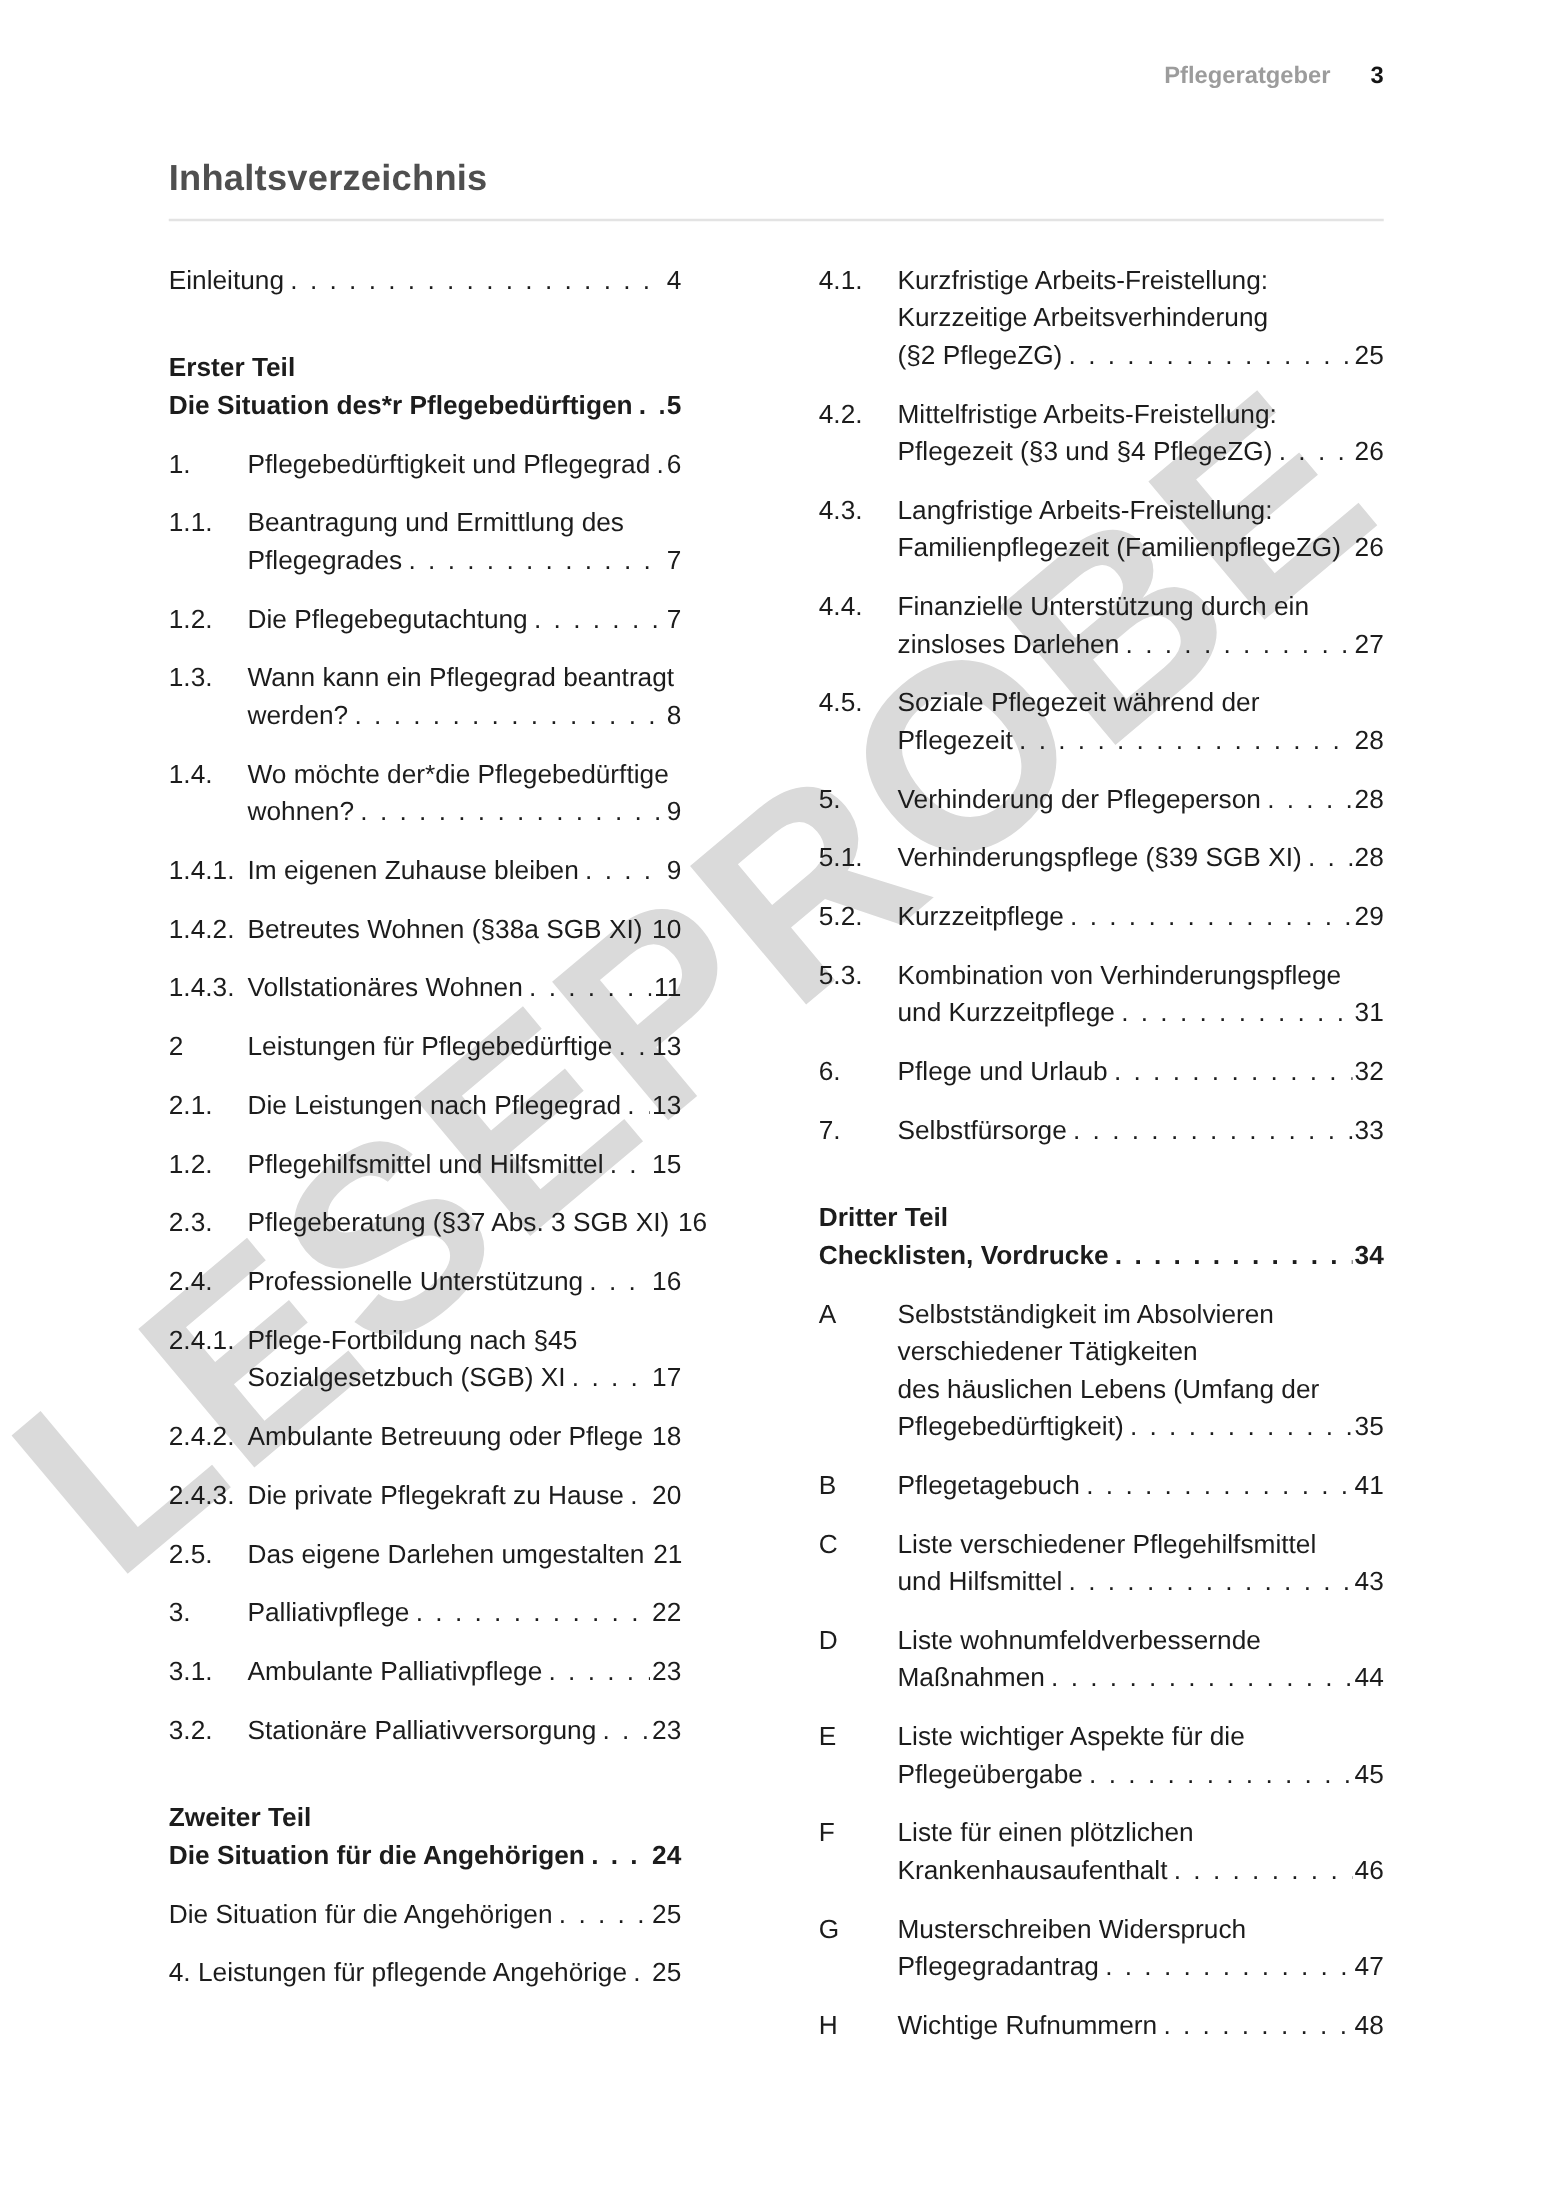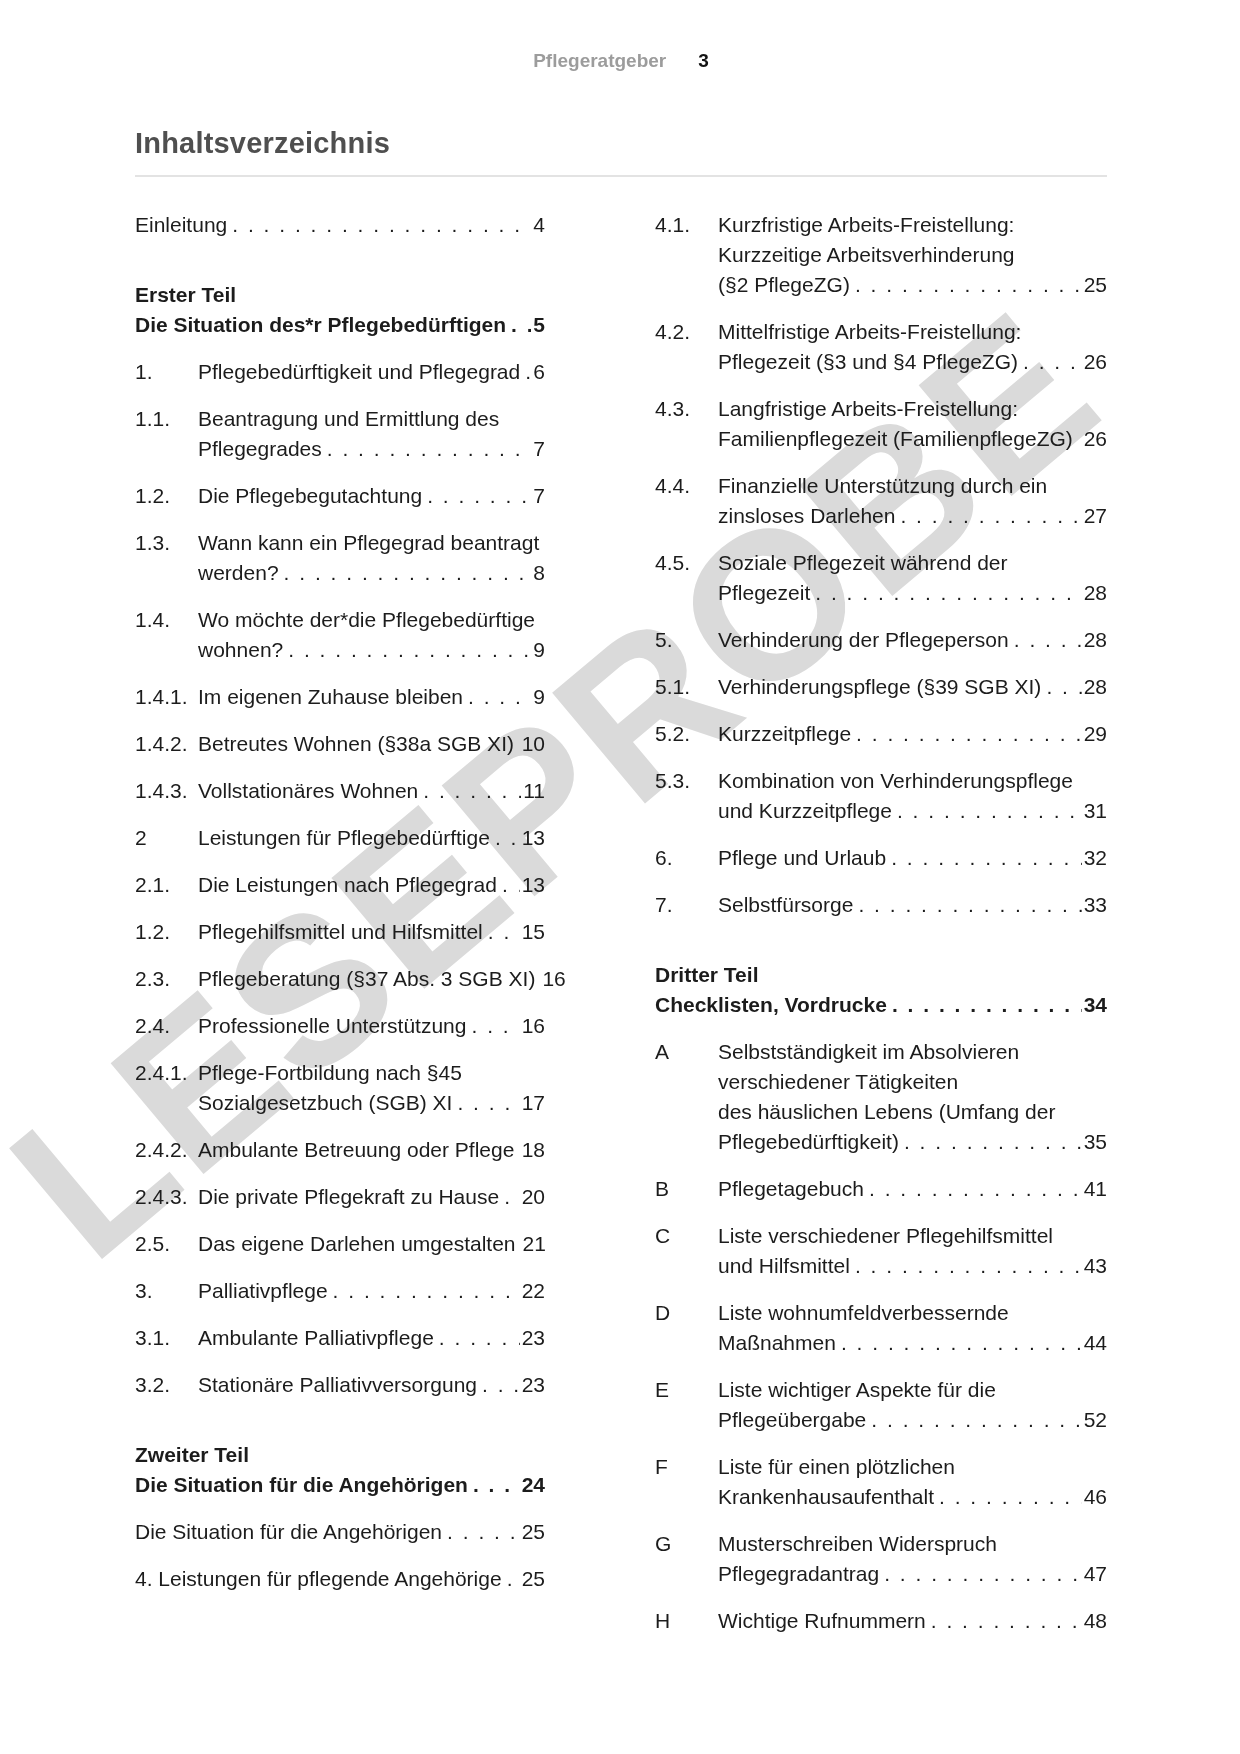"Pflegeratgeber 3" .running-header { text-align: center -> right }
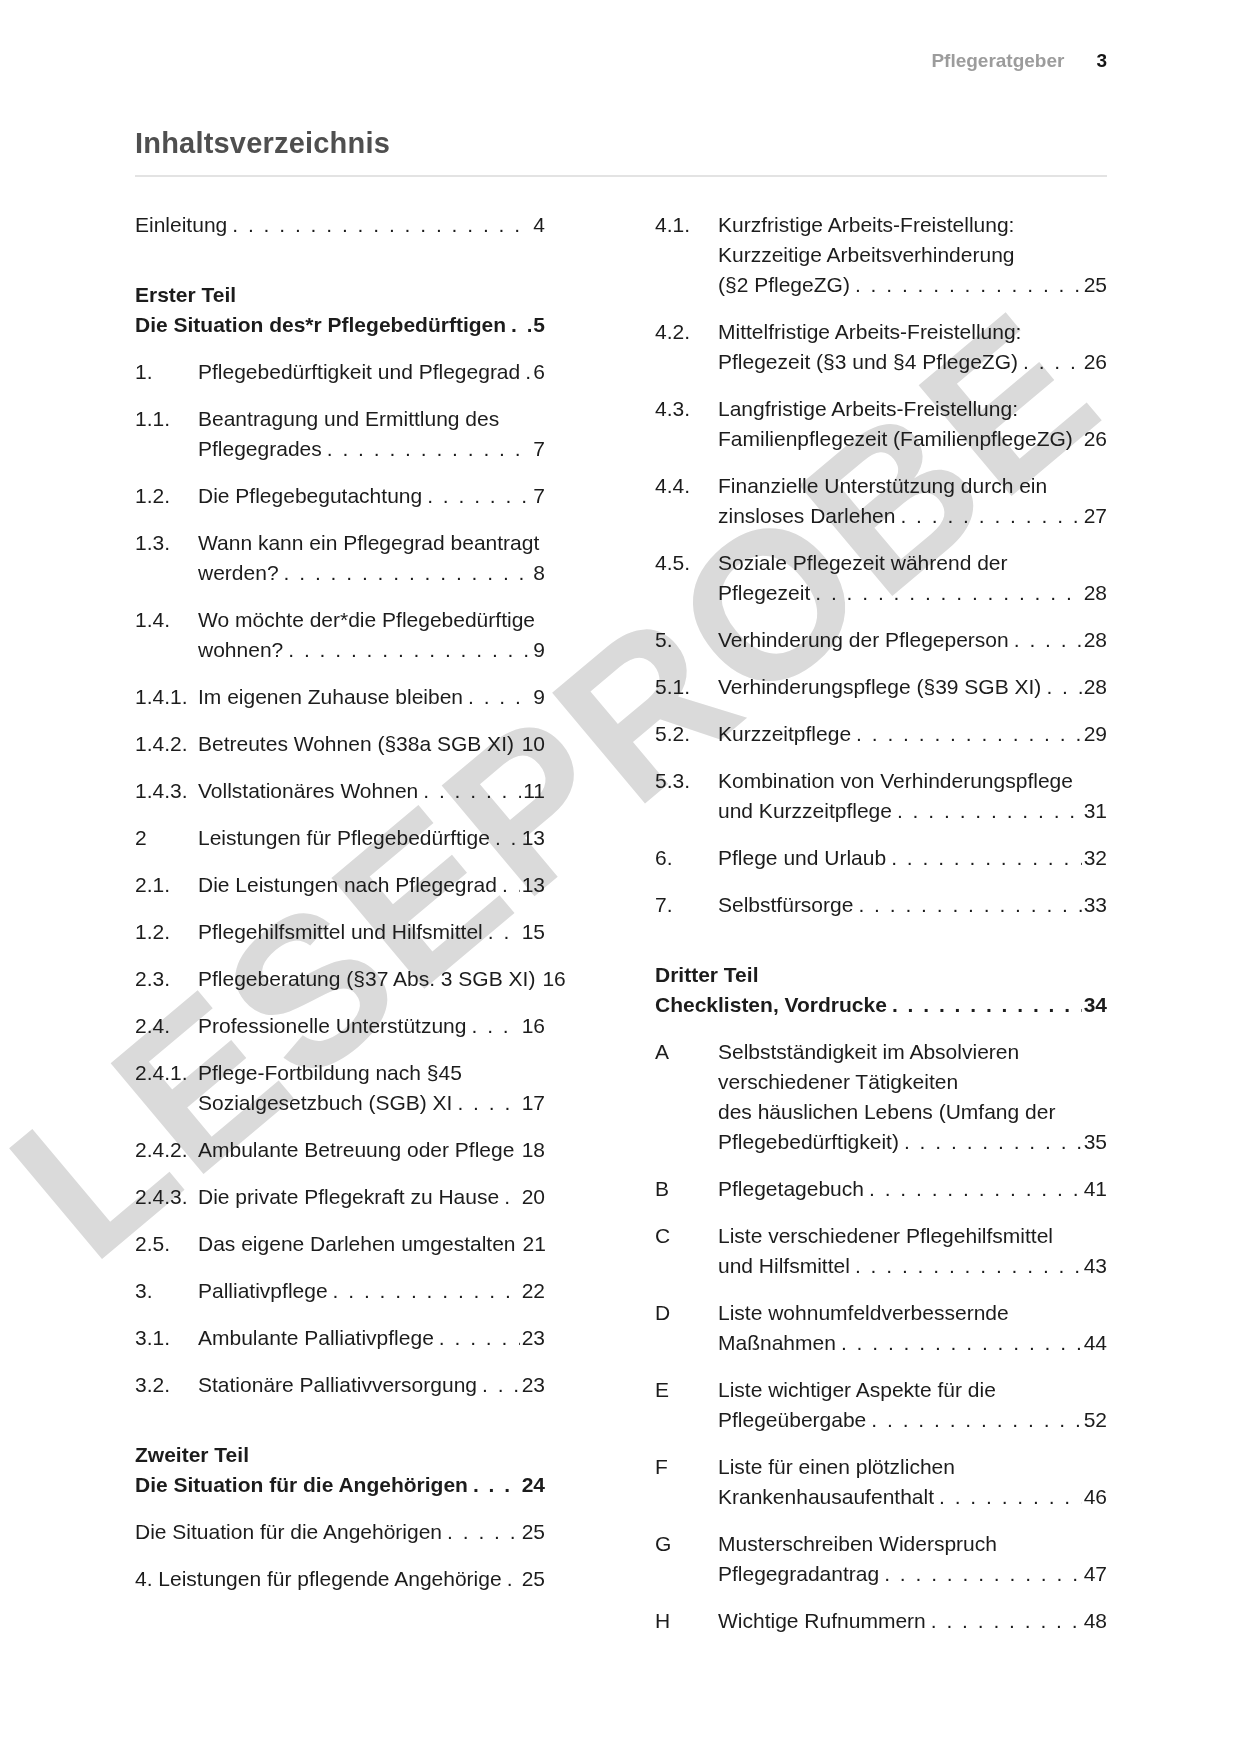"52" span.pg { text: 52 -> 45 }
